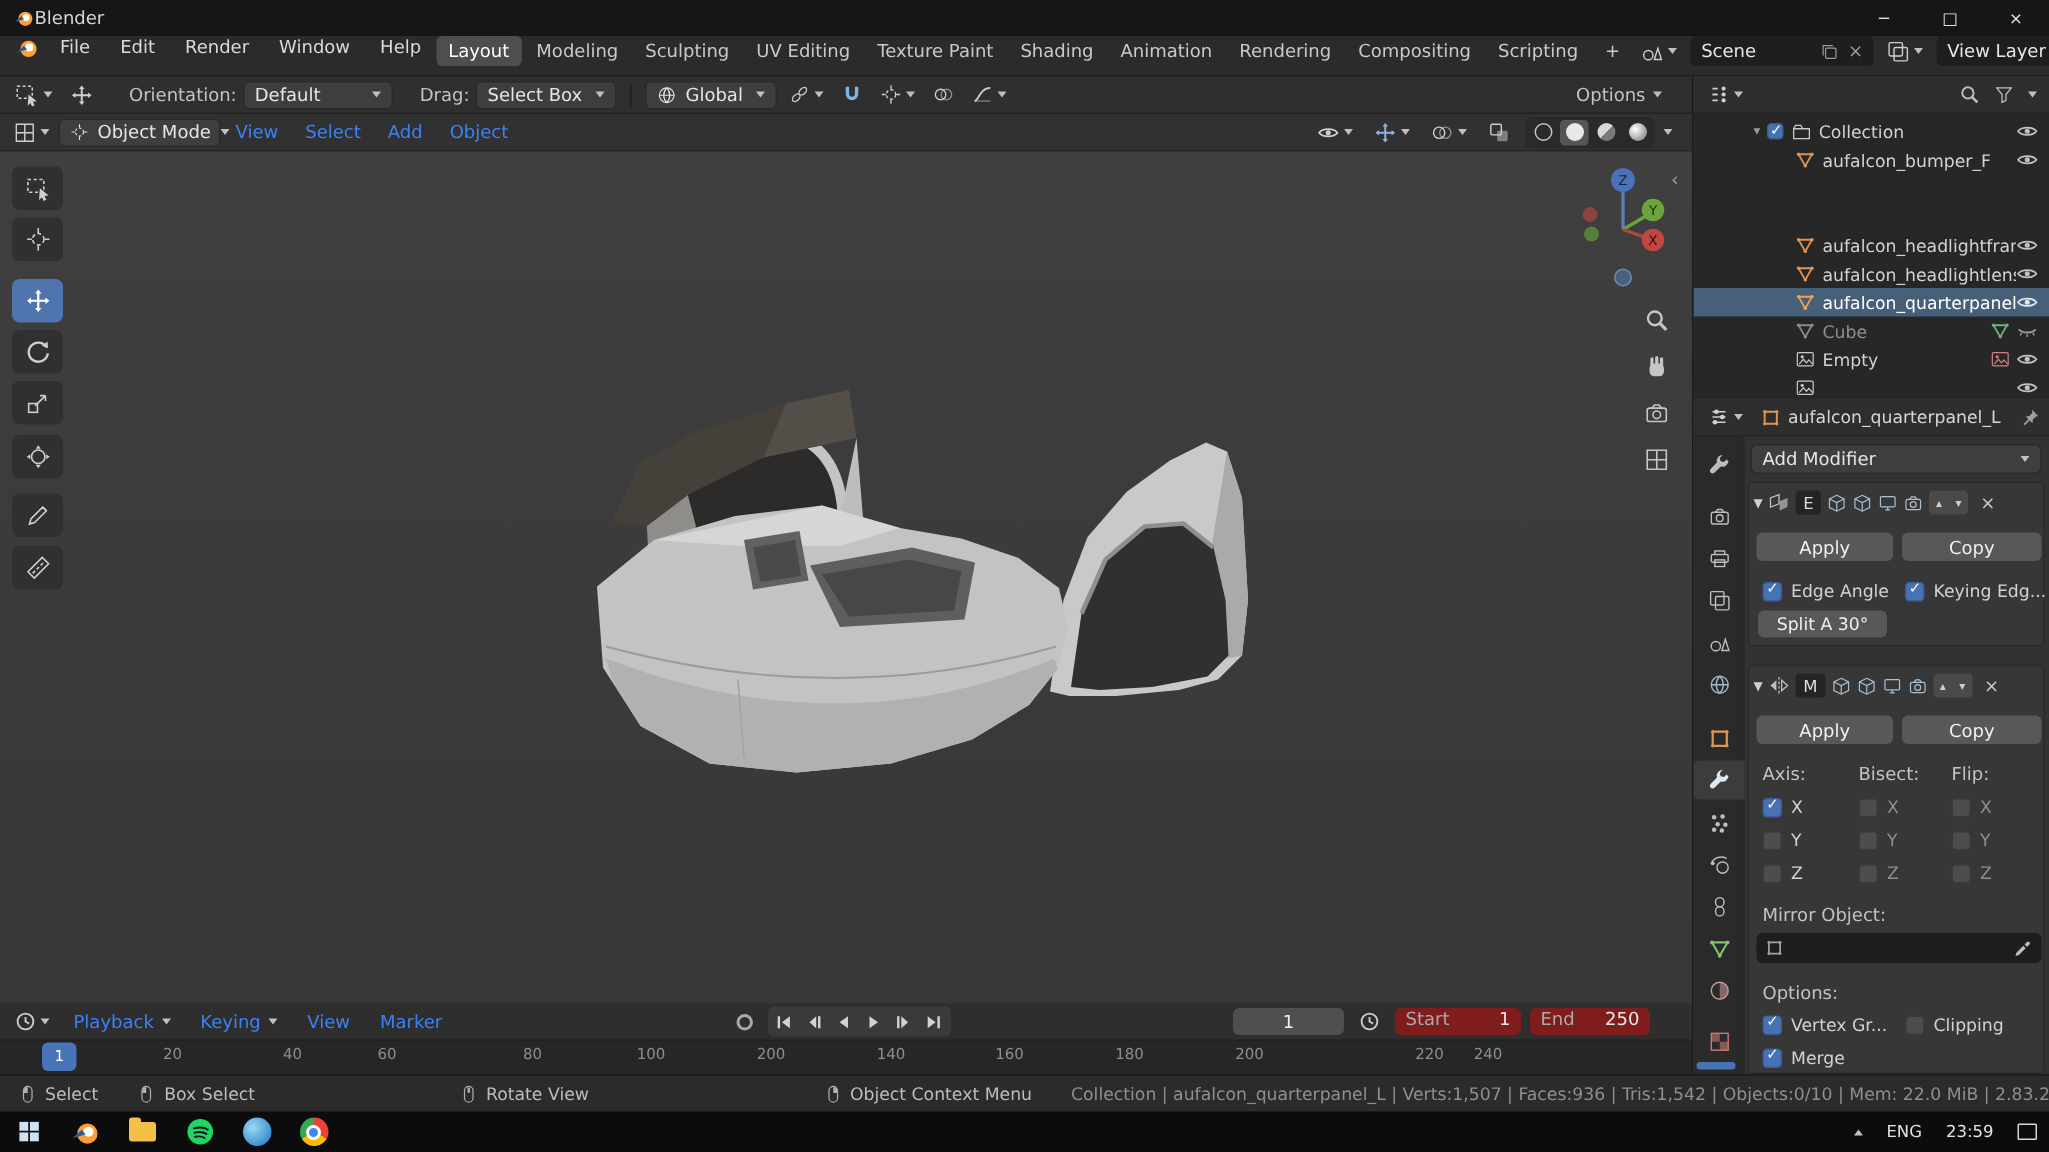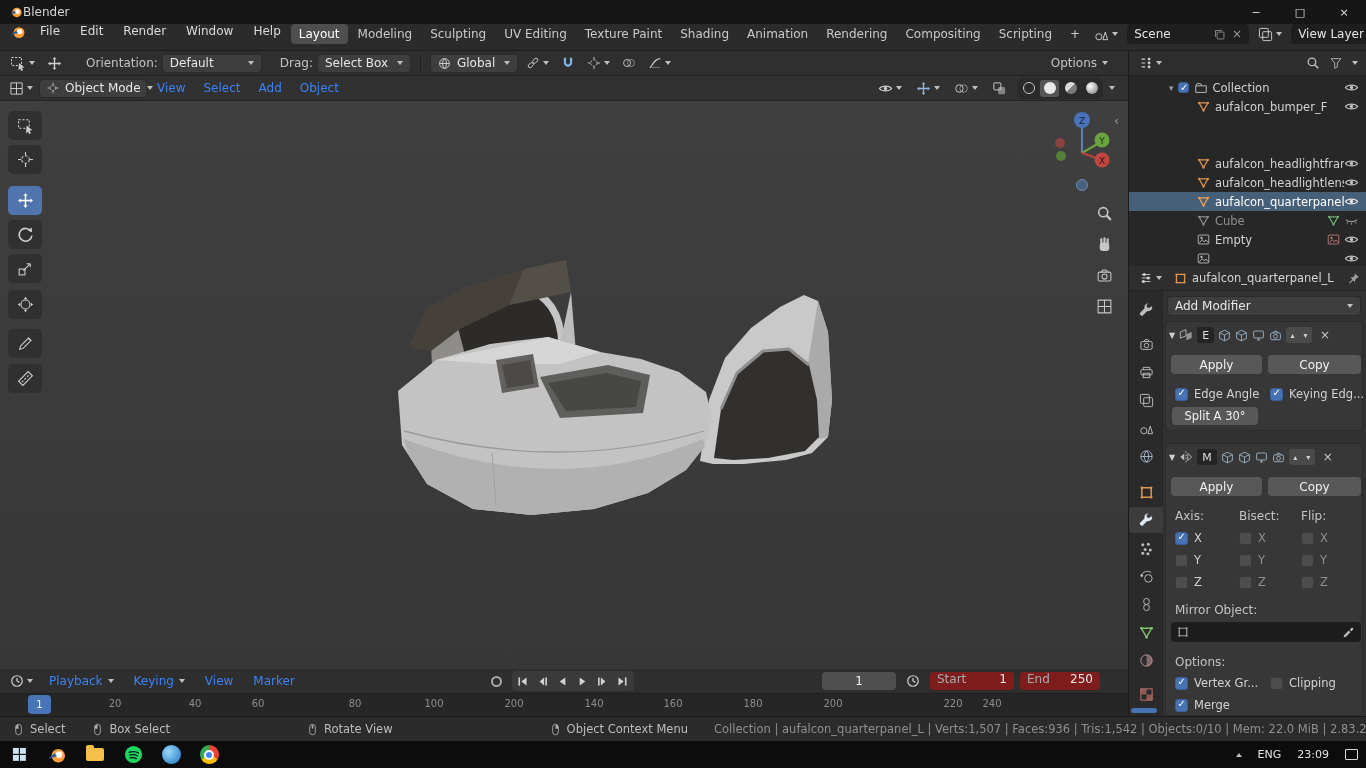"23:09" span { text: 23:09 -> 23:59 }
